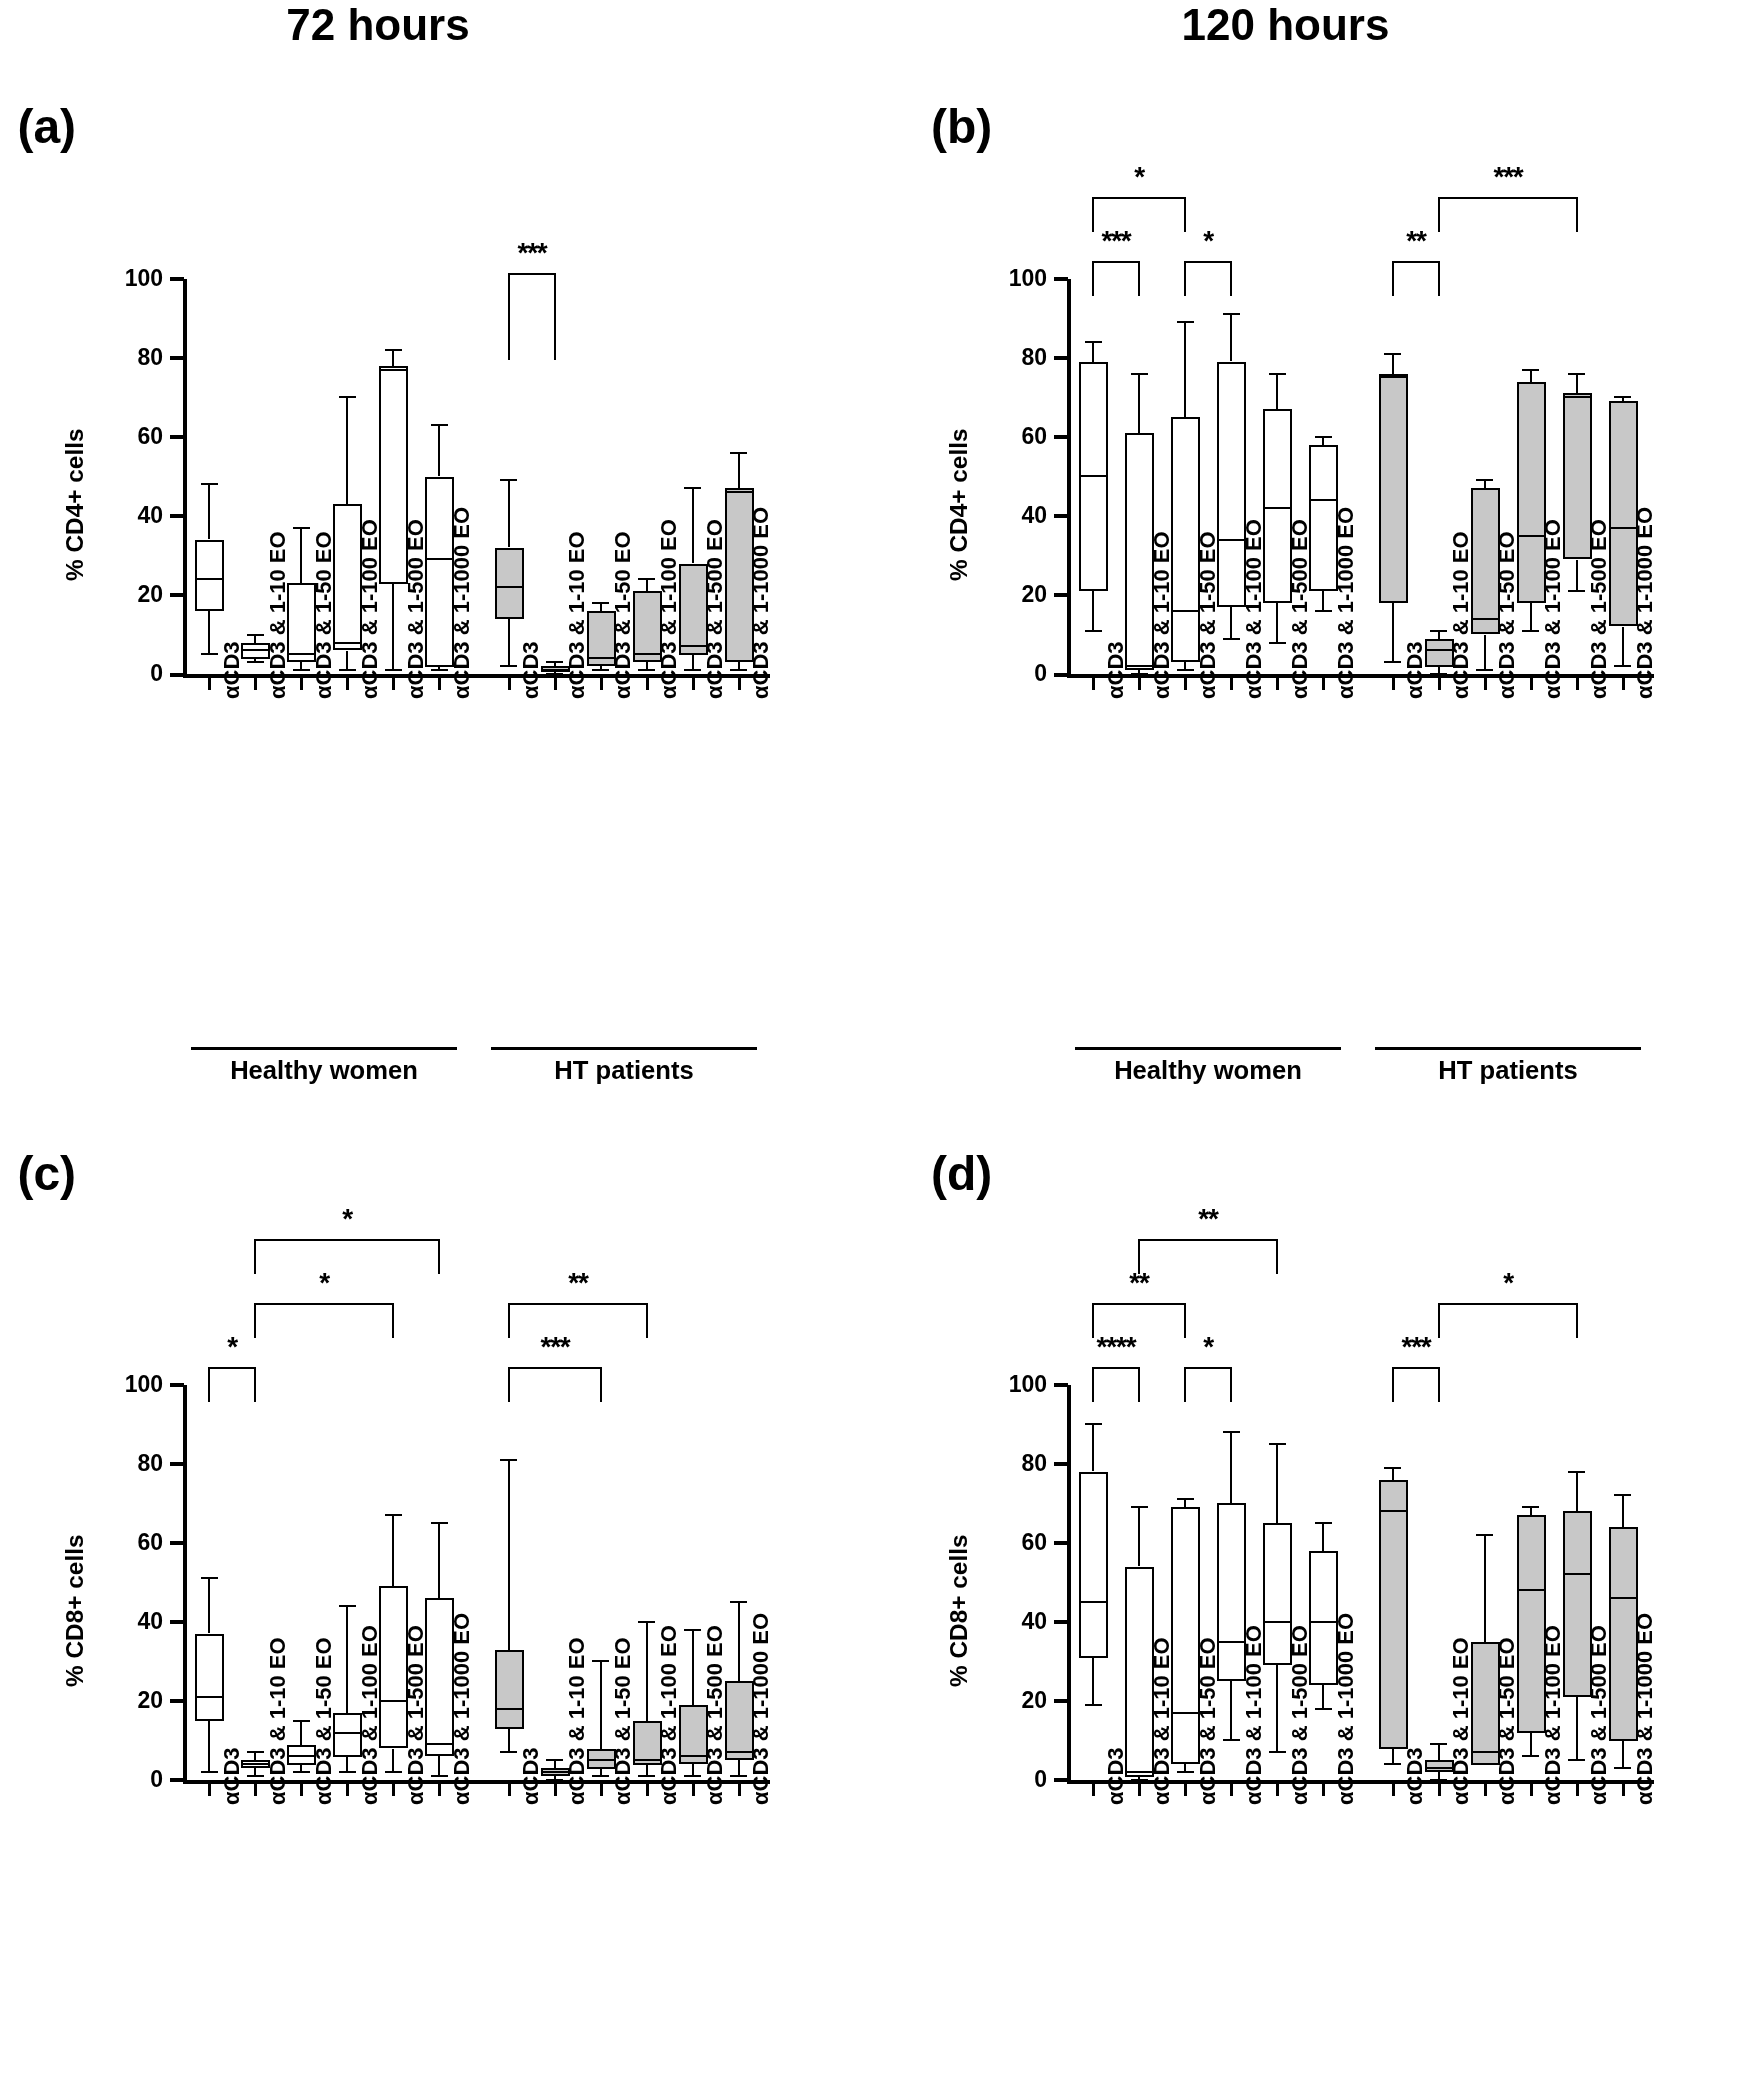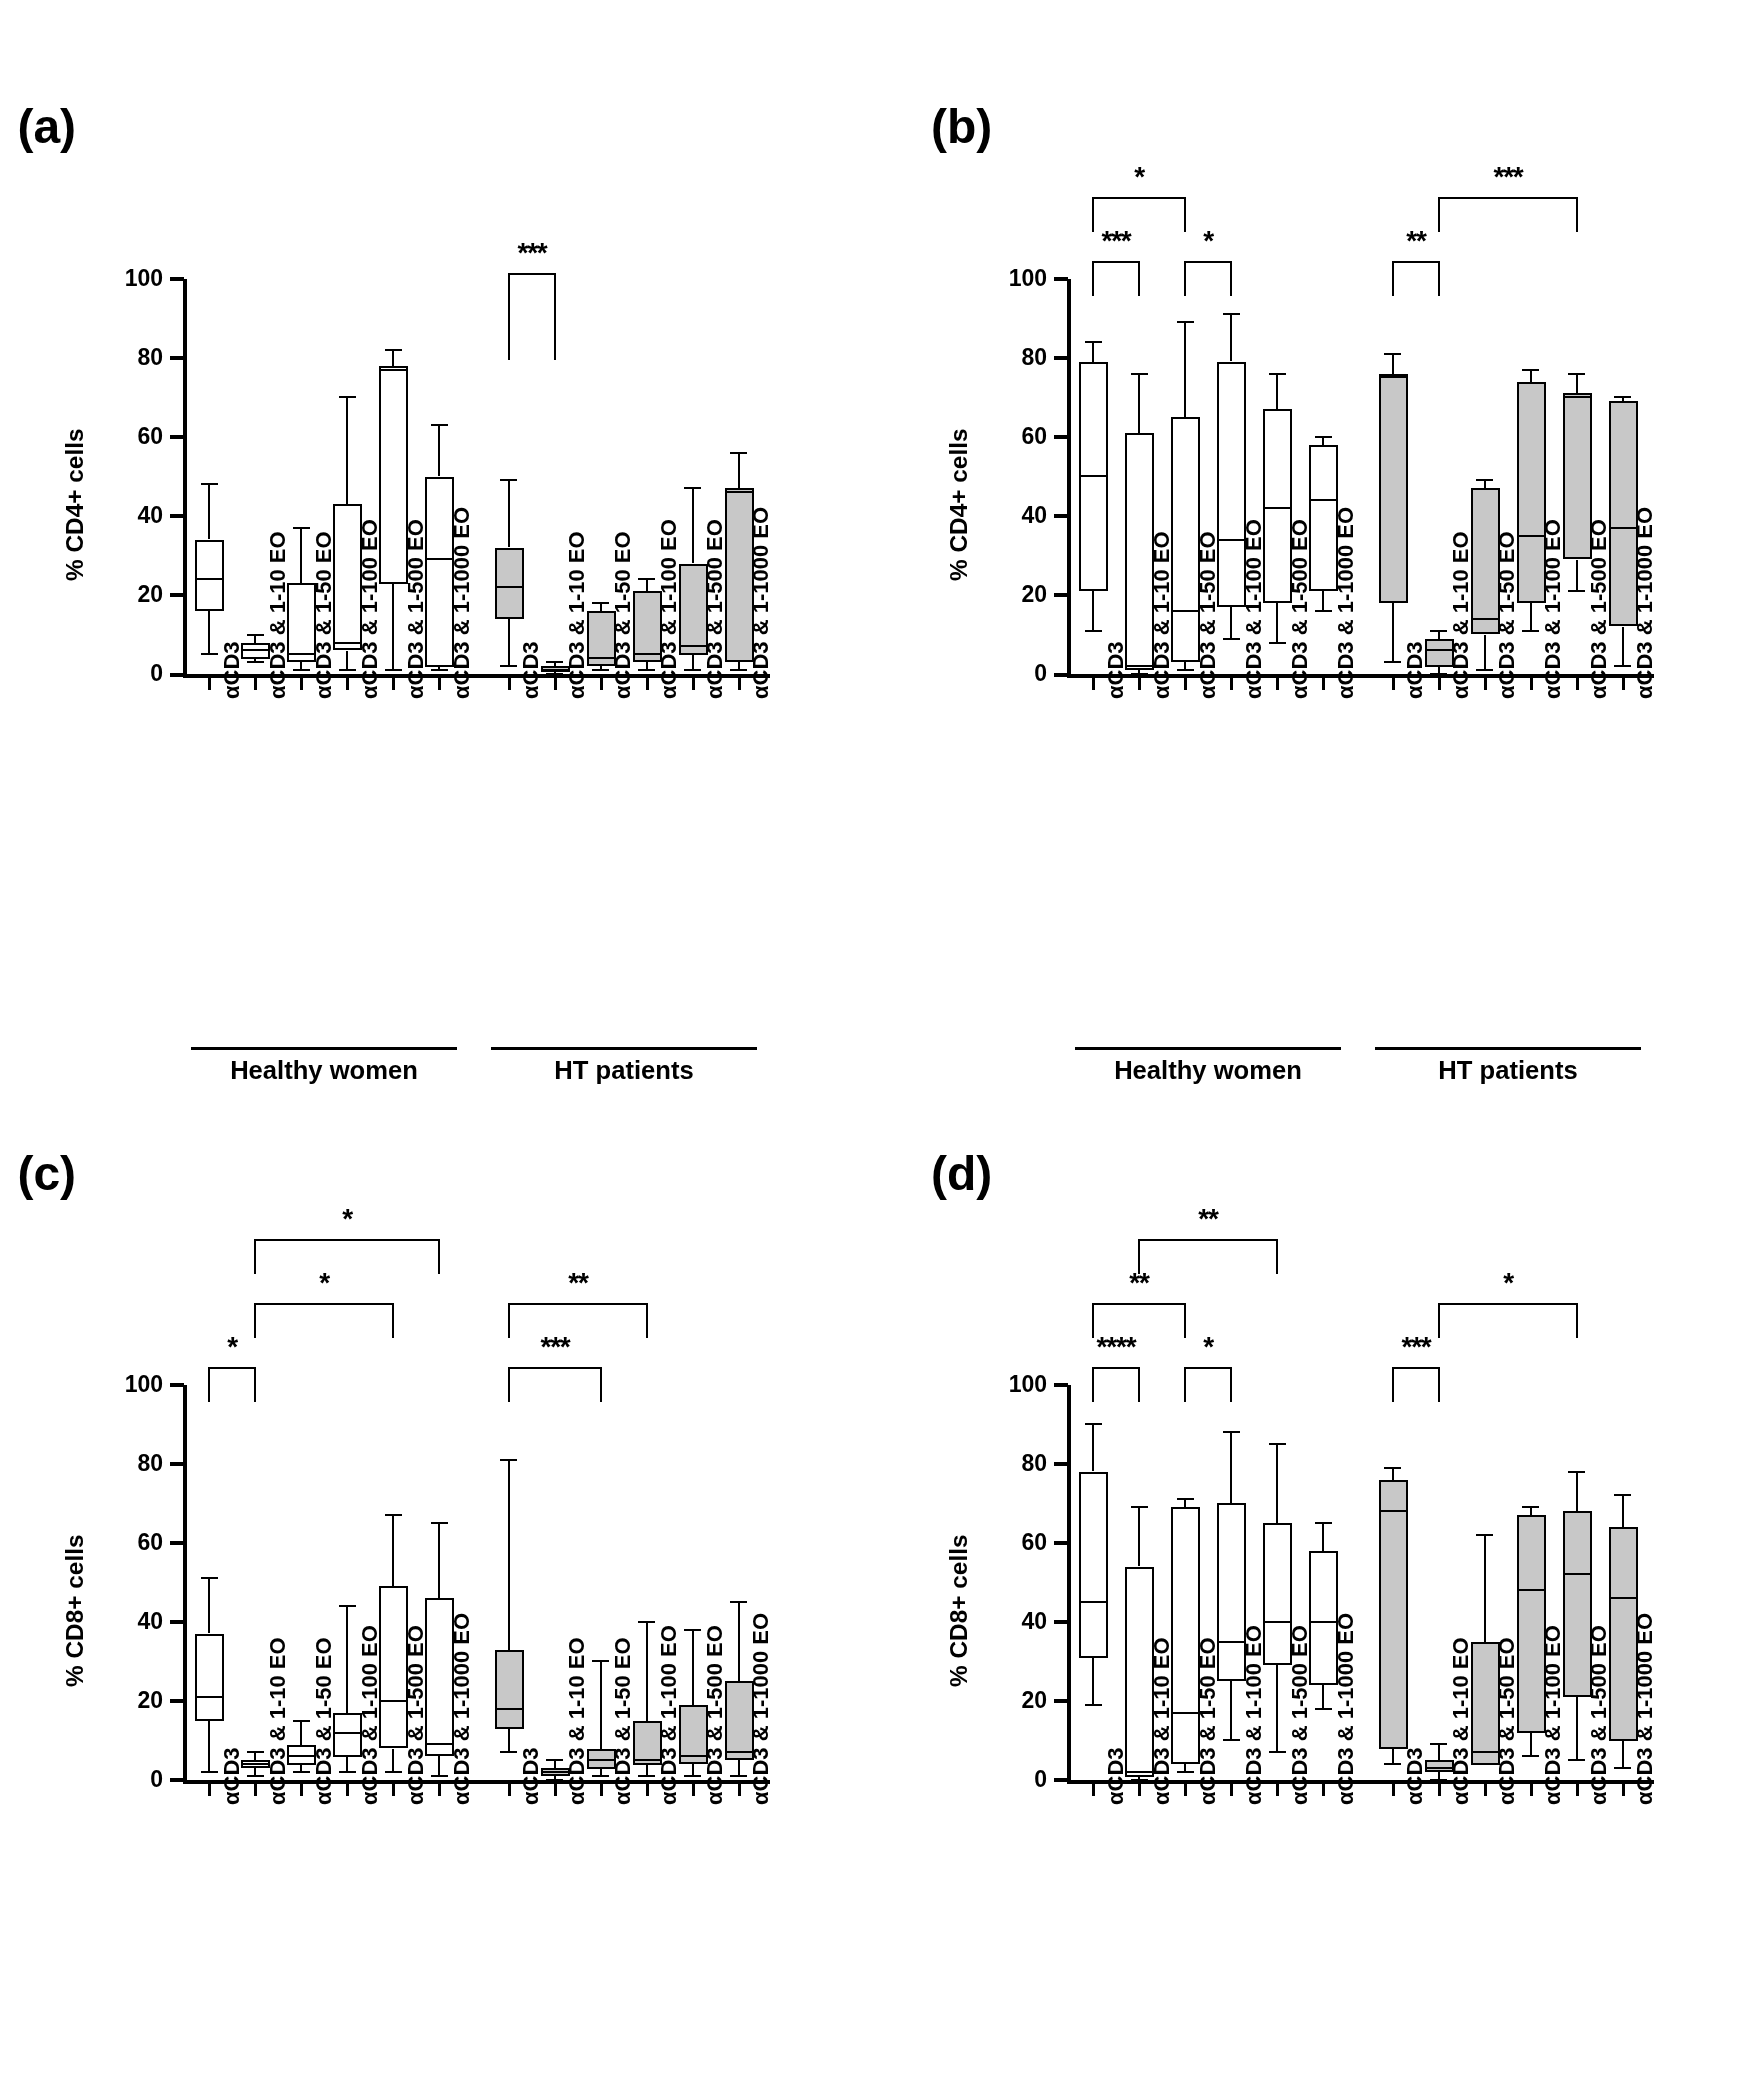"72 hours" div.col-title { html: none -> <div>72 hours</div> }
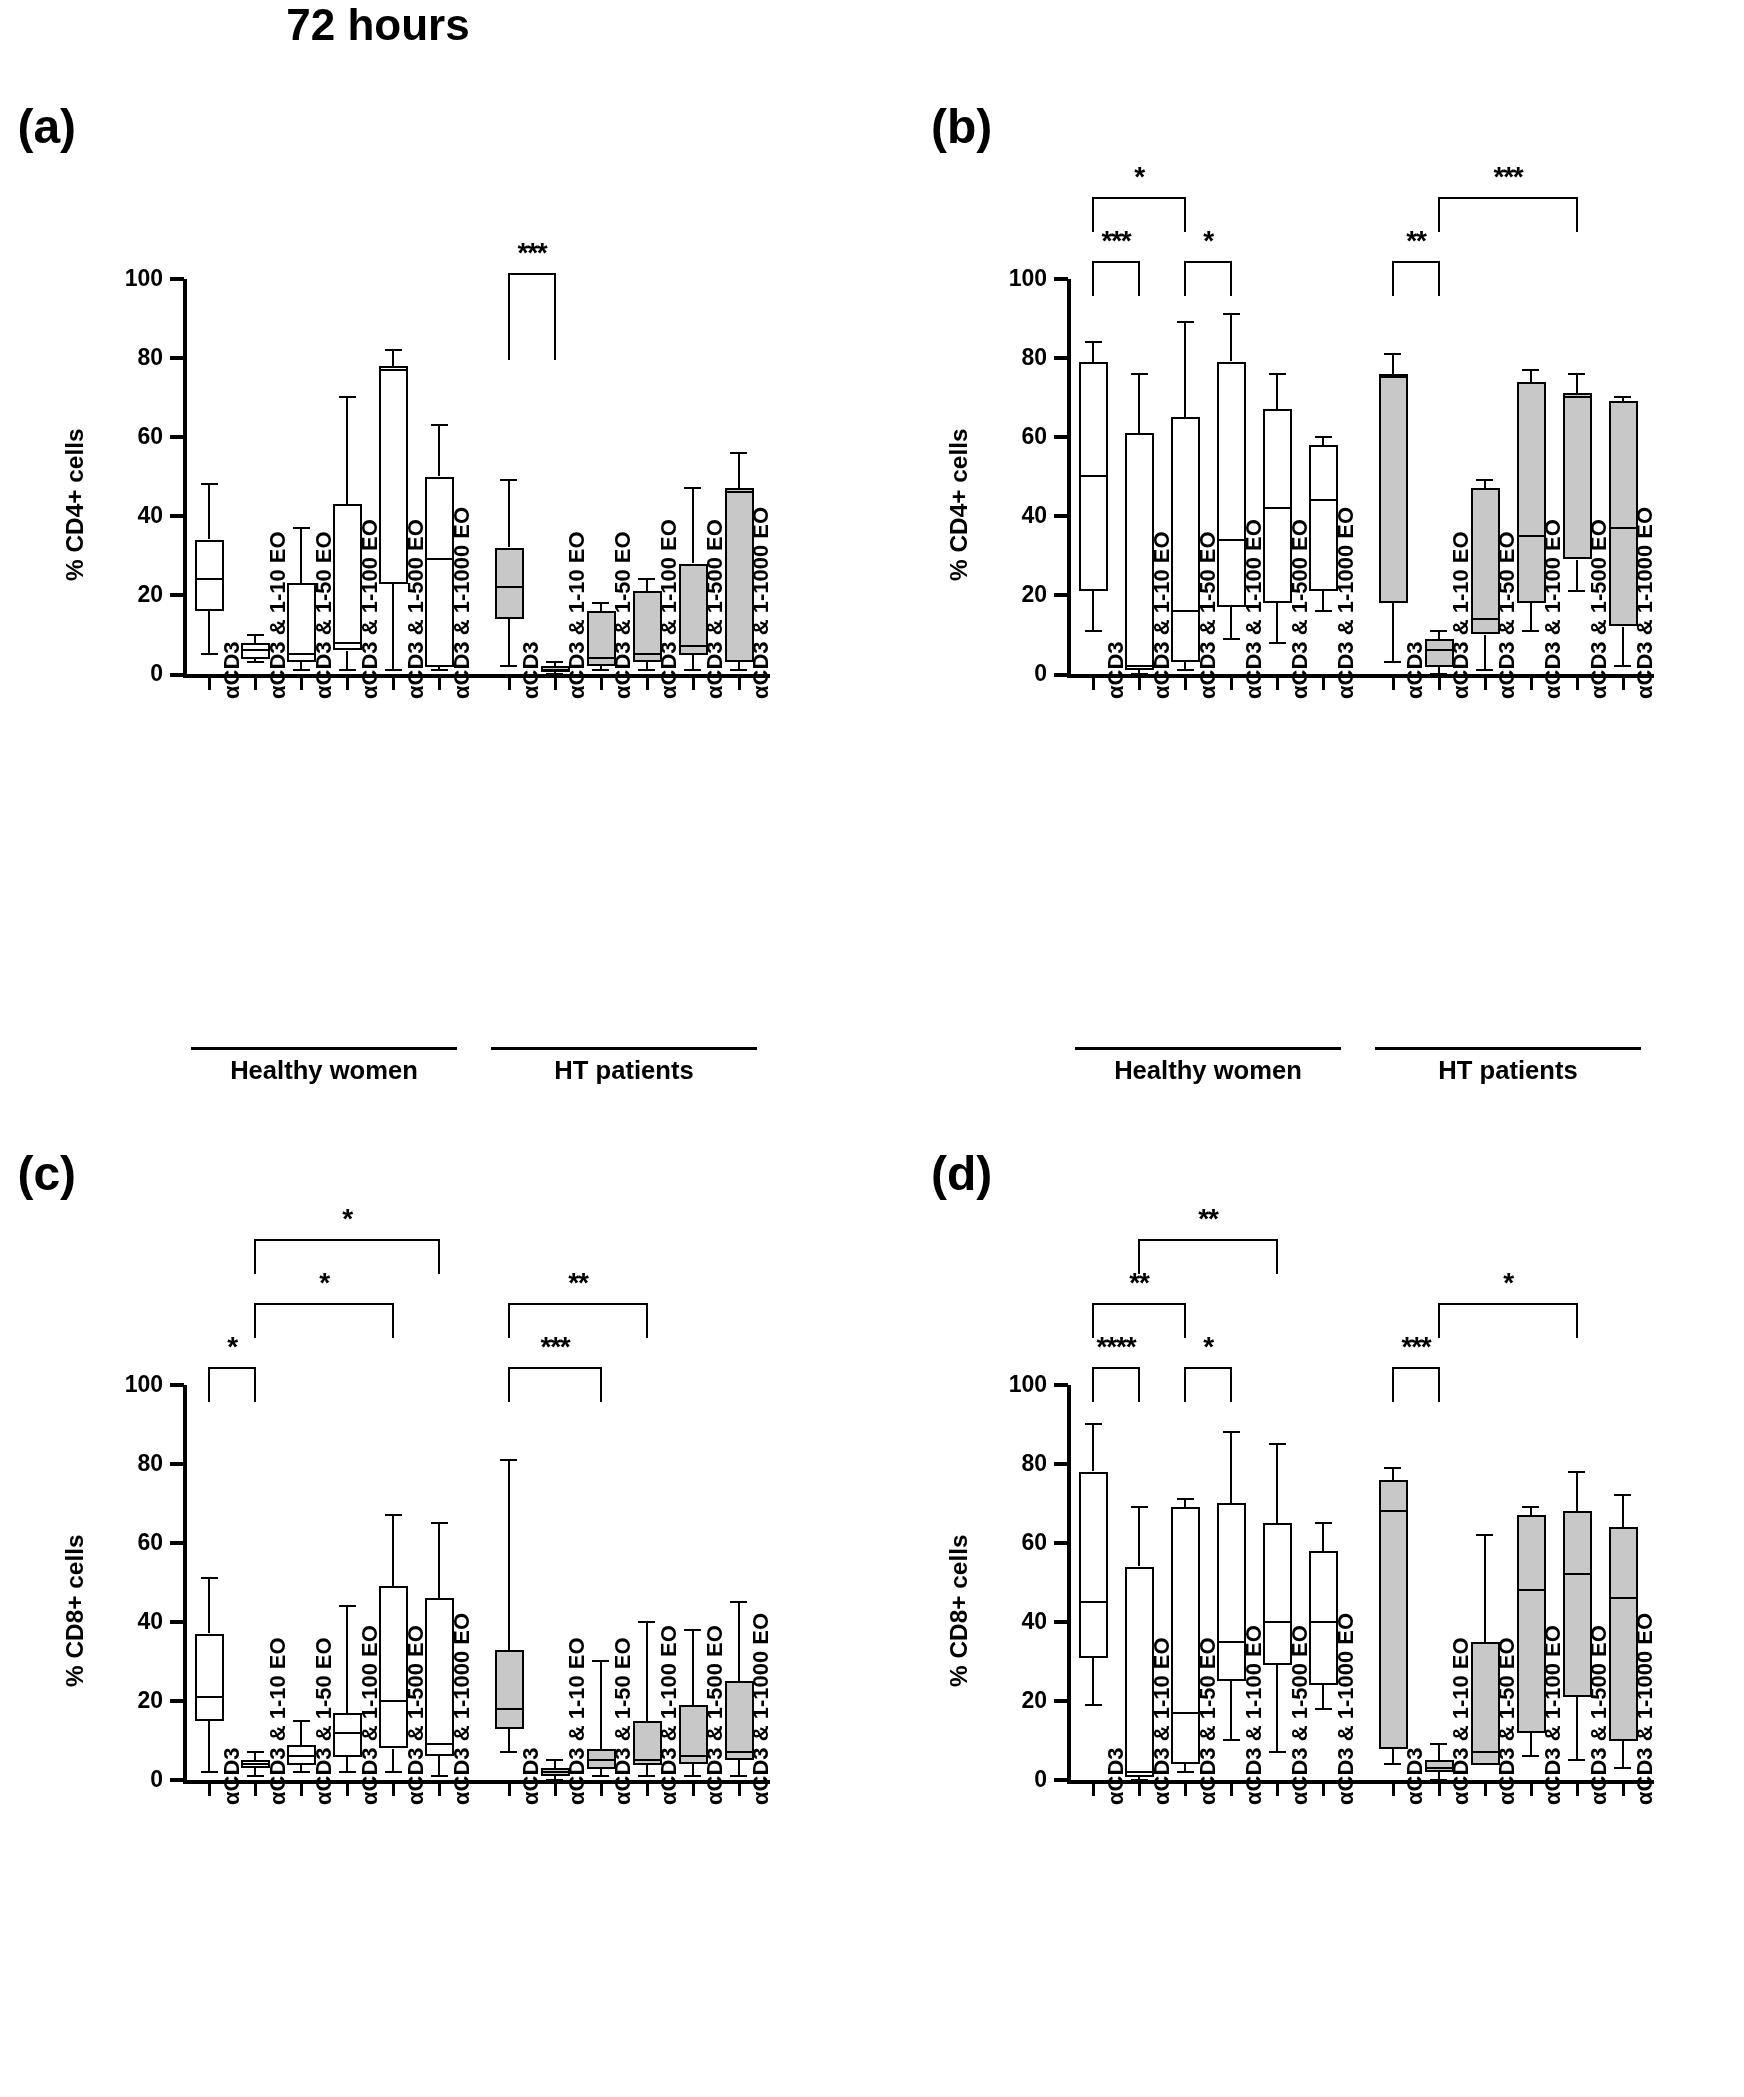"120 hours" div.col-title { html: none -> <div>120 hours</div> }
